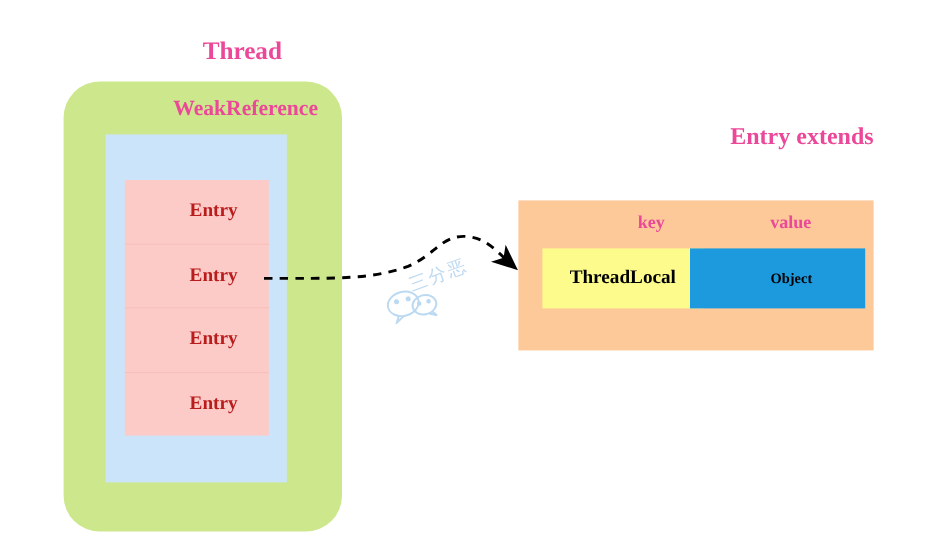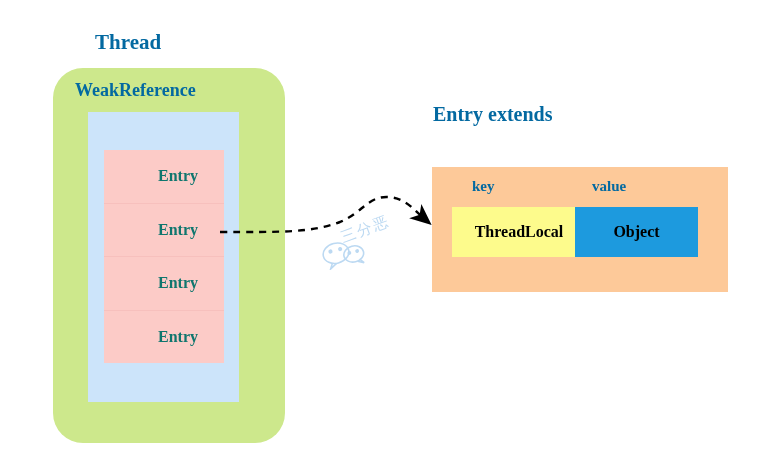"Thread" .lbl { color: #0369a1 -> #ec4899; text-align: left -> right }
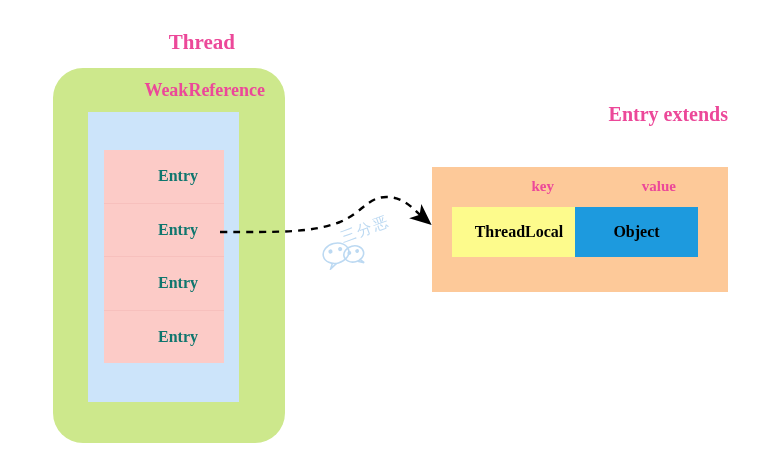"Entry" .entry-row { color: #0f766e -> #b91c1c }
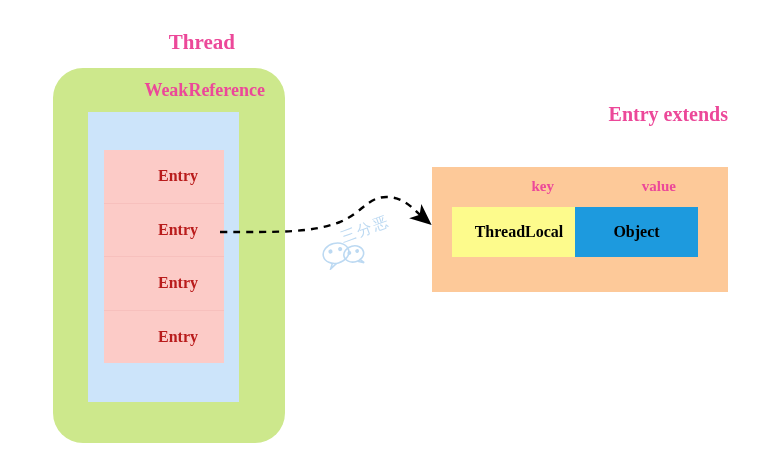"Object" #value-box { font-size: 16px -> 12px; padding-left: none -> 23px }
